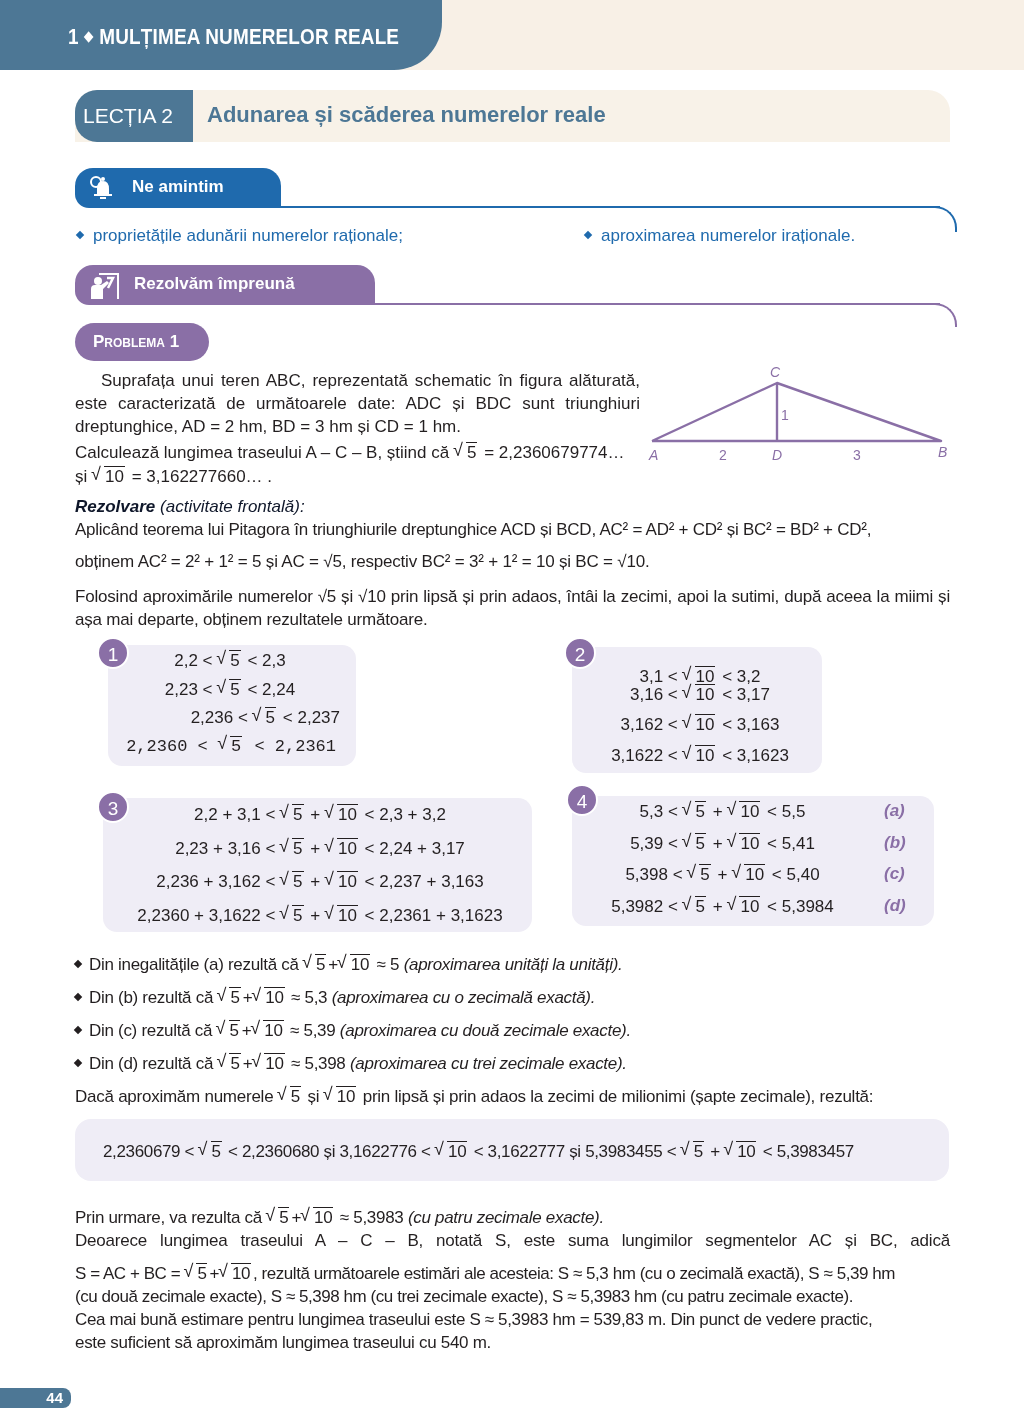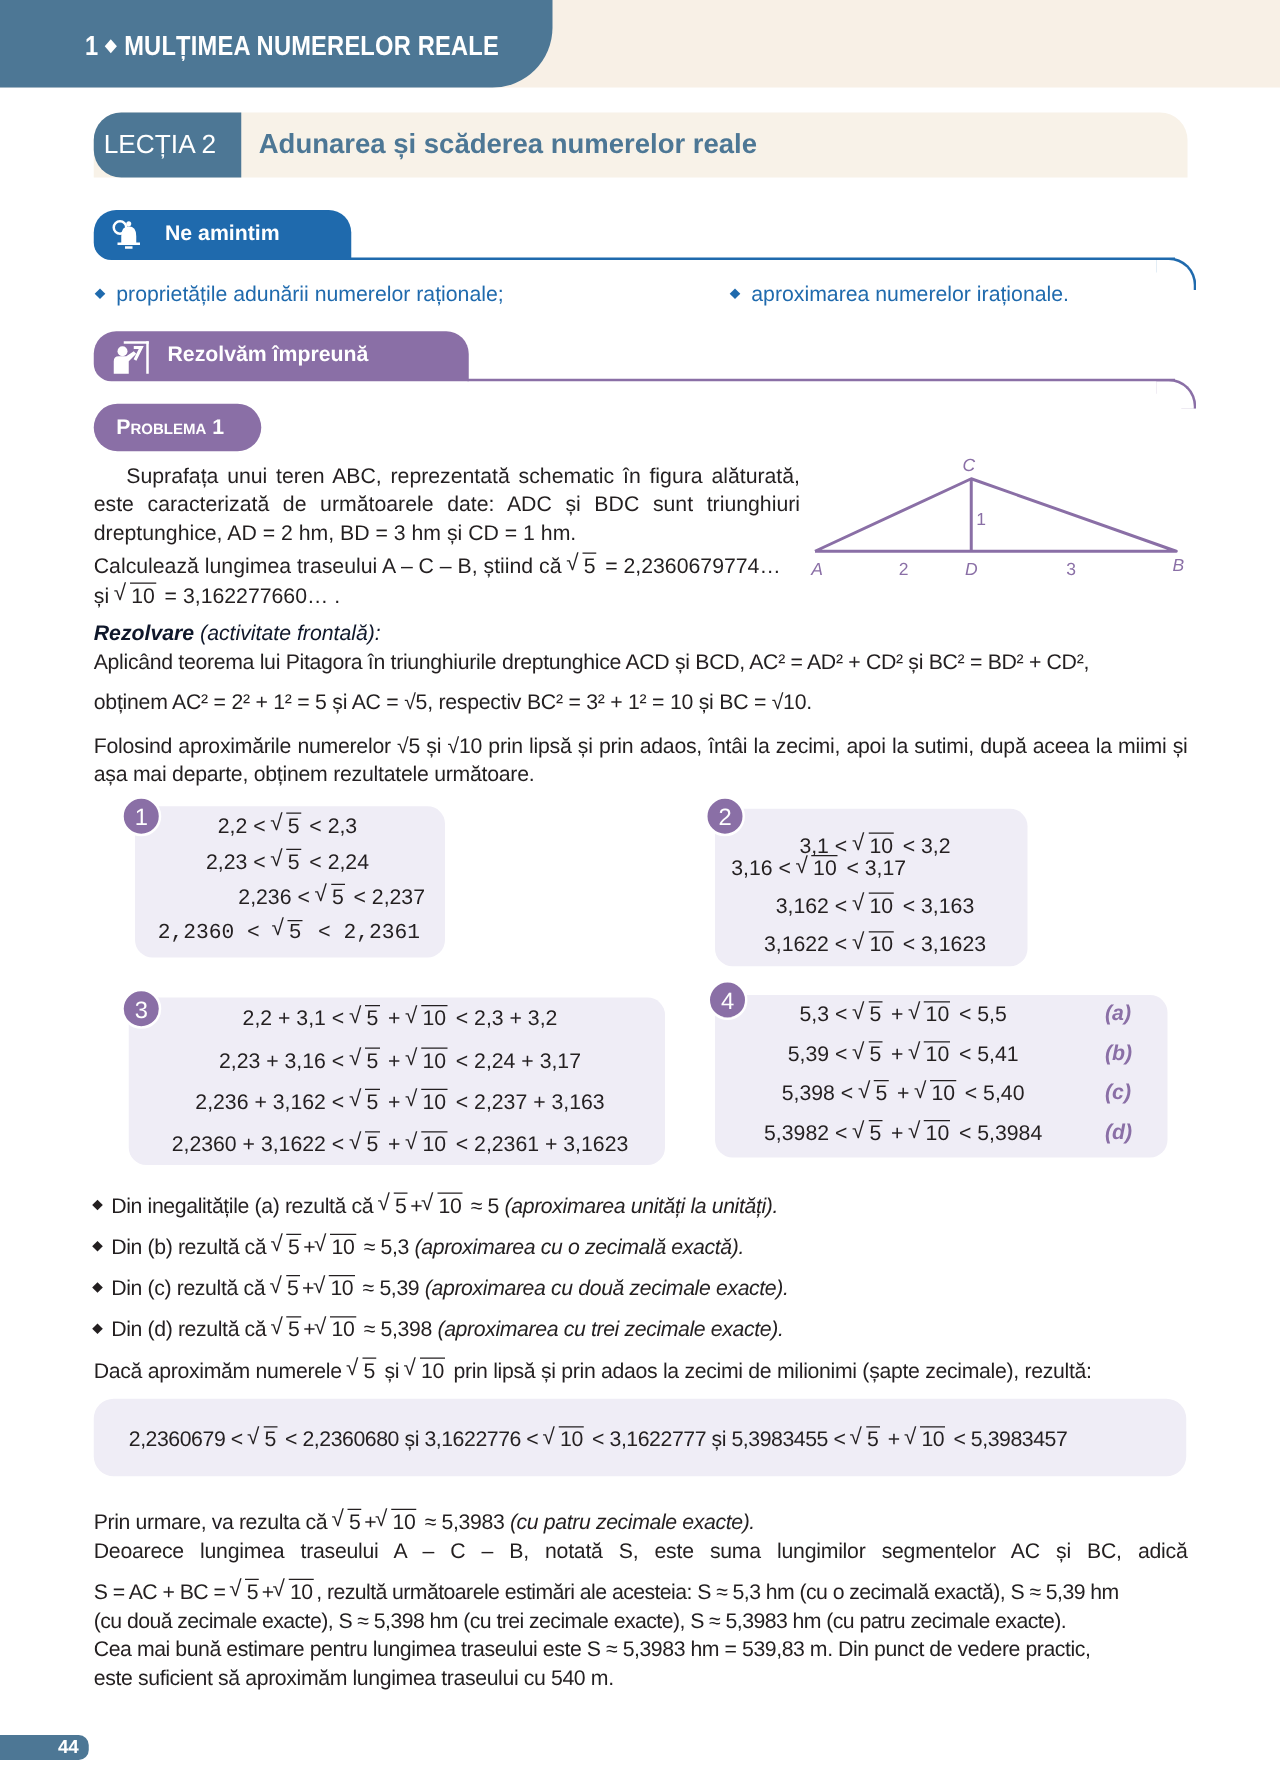"3,16 < 10 < 3,17" div.ineq { text-align: left -> center }
